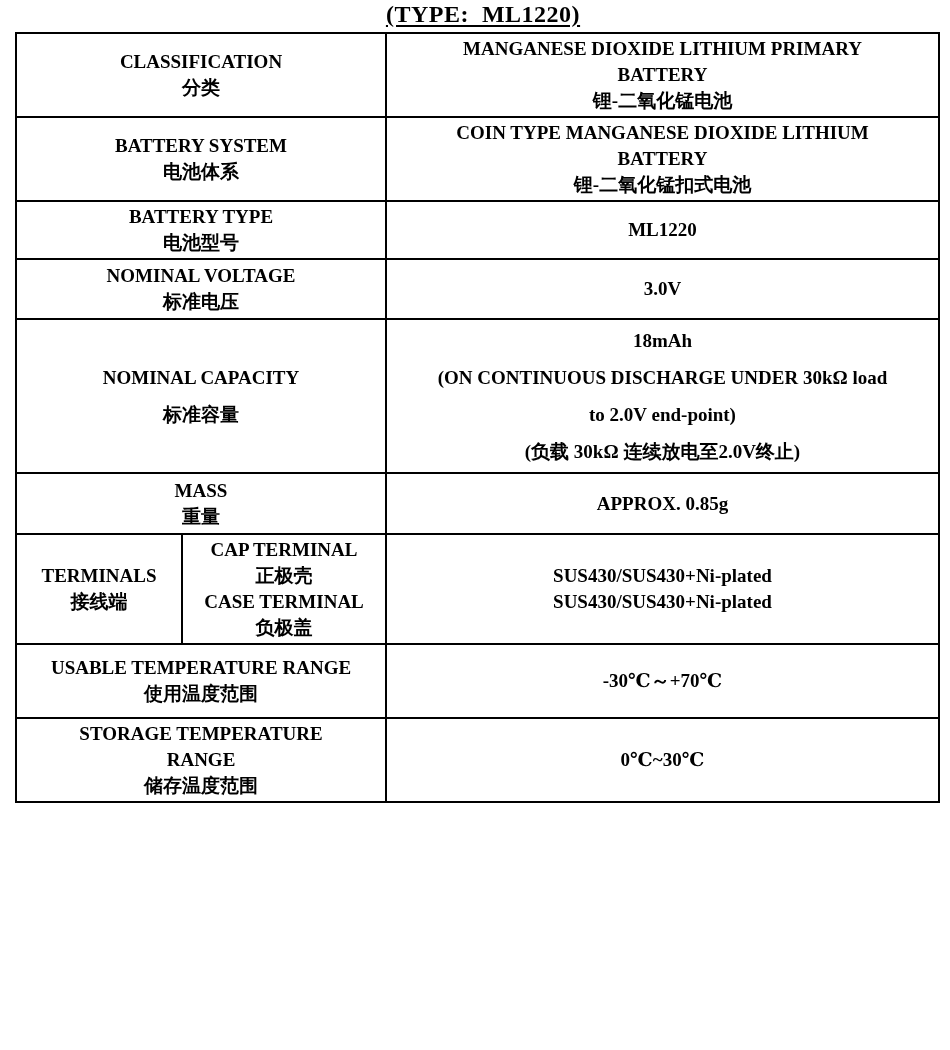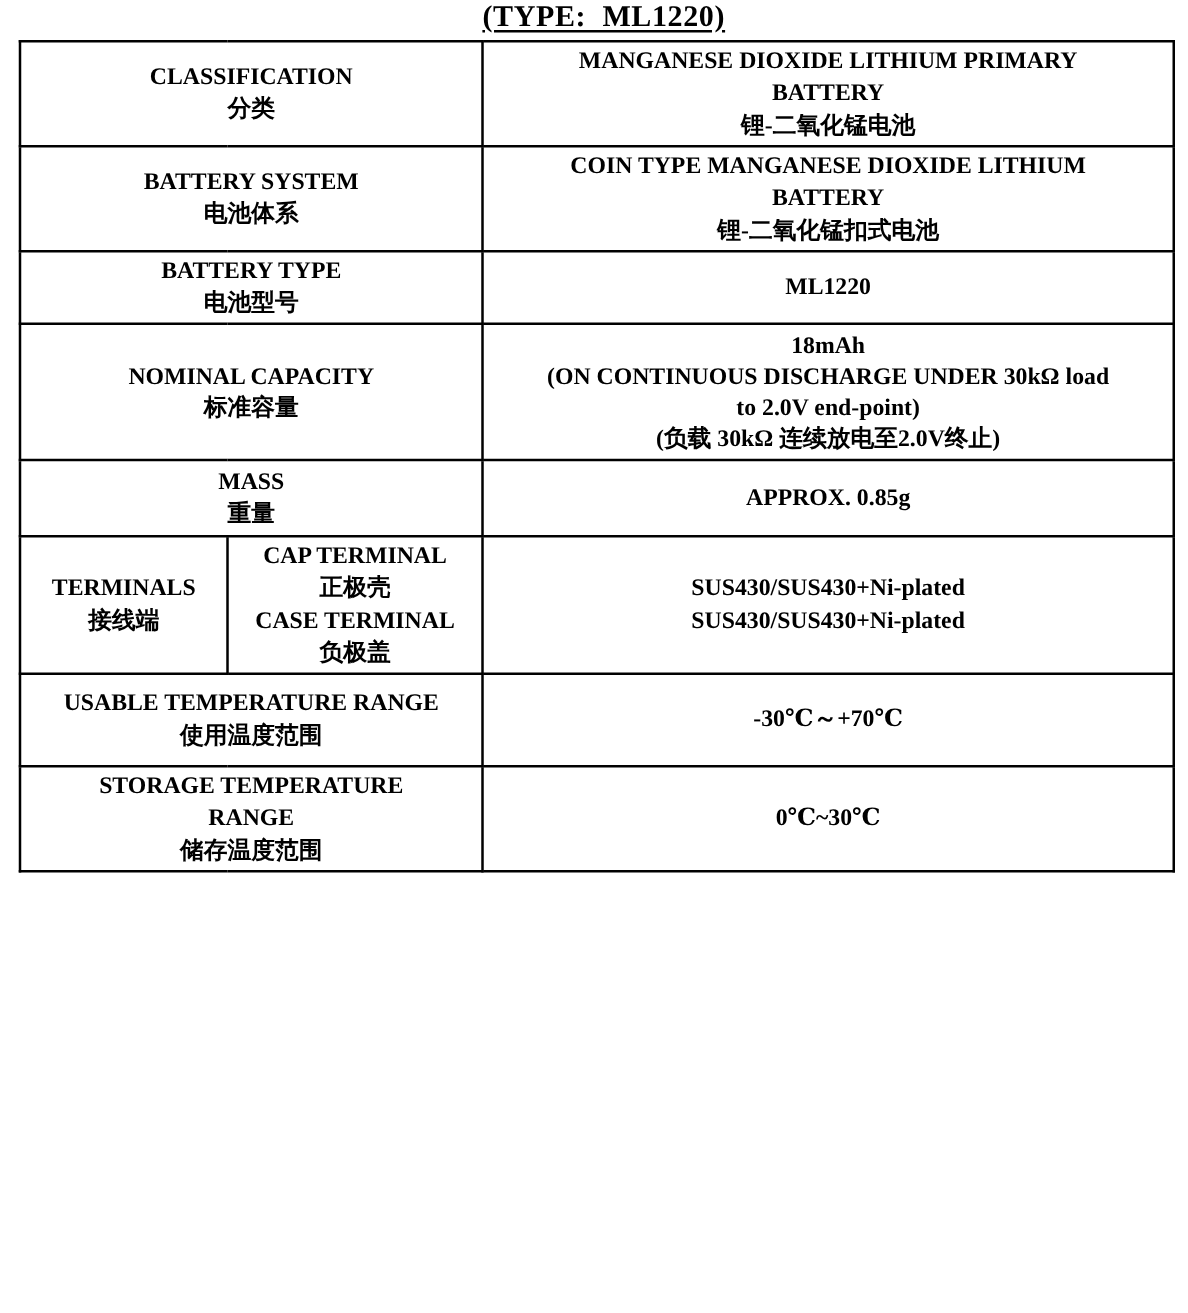"NOMINAL VOLTAGE" tr.r4 { html: none -> <tr> <td>NOMINAL VOLTAGE 标准电压</td> <td>3.0V</td> </tr> }
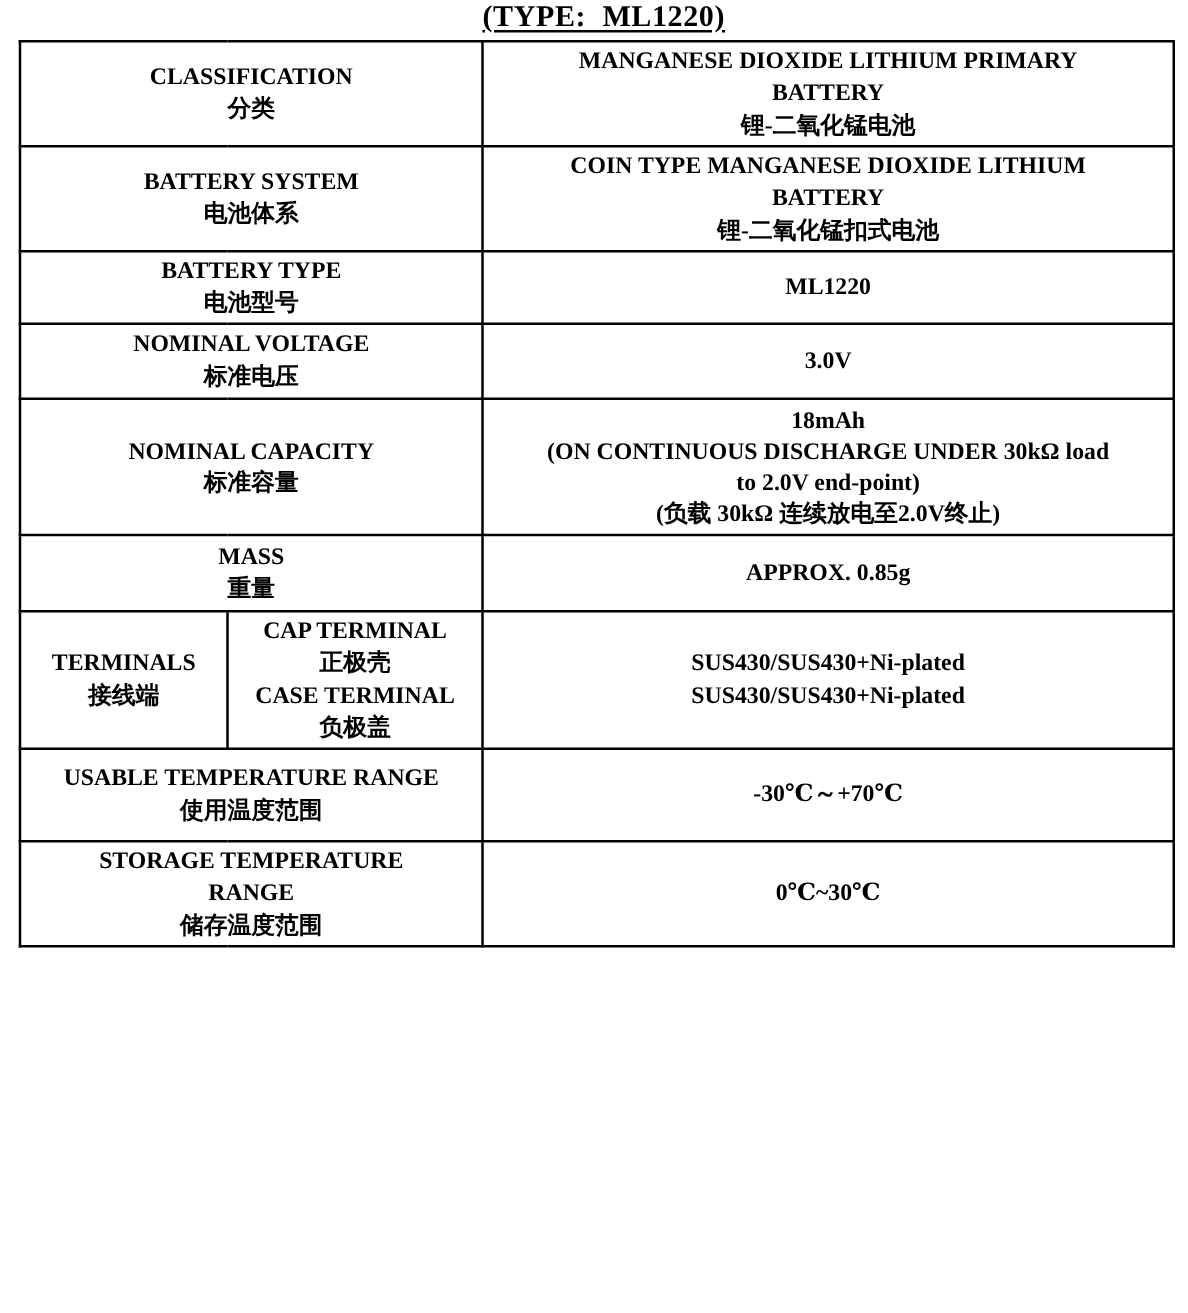"18mAh" tr.r5 td { line-height: 25px -> 37px }
